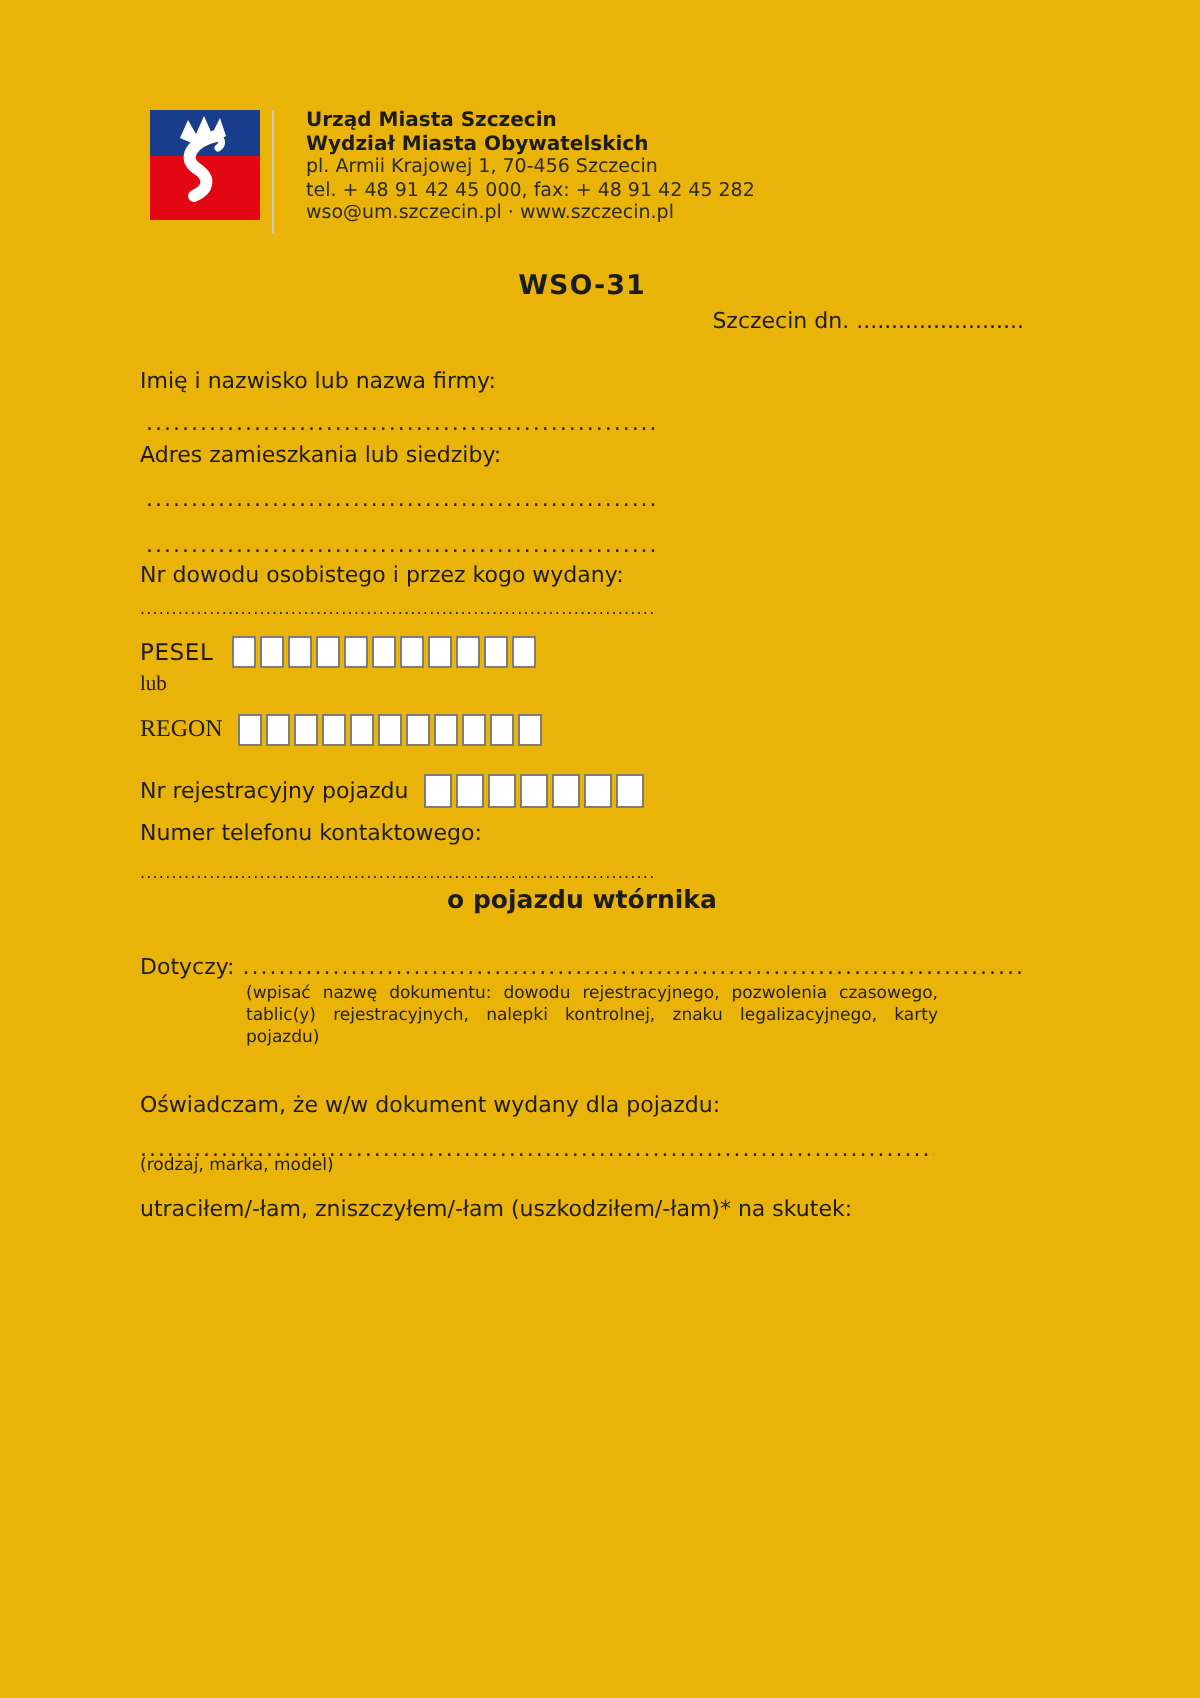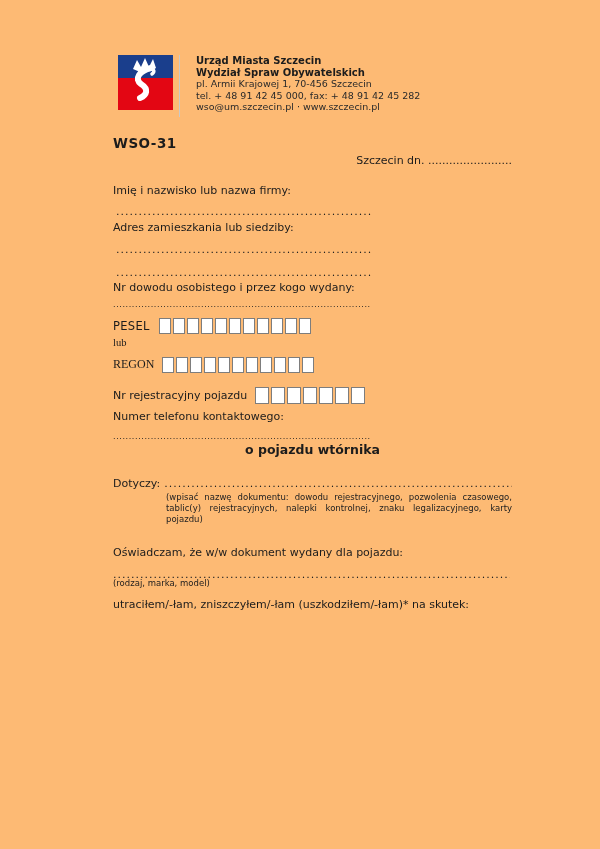"Urząd Miasta Szczecin" .page { background: #fdba74 -> #eab308; padding: 55px 88px 0 113px -> 55px 88px 0 70px }
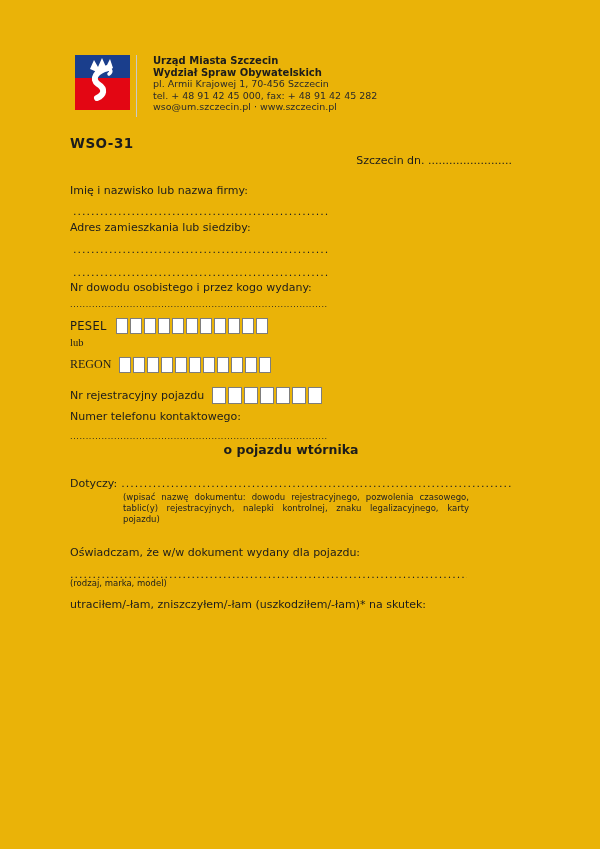"Wydział Spraw Obywatelskich" div.hdr-bold { text: Spraw -> Miasta }
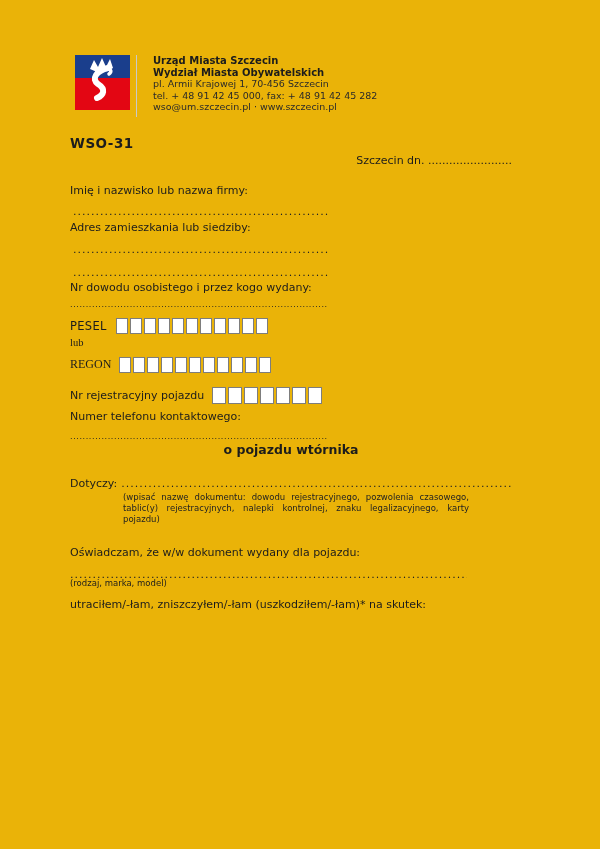"WSO-31" .form-code { text-align: left -> center }
